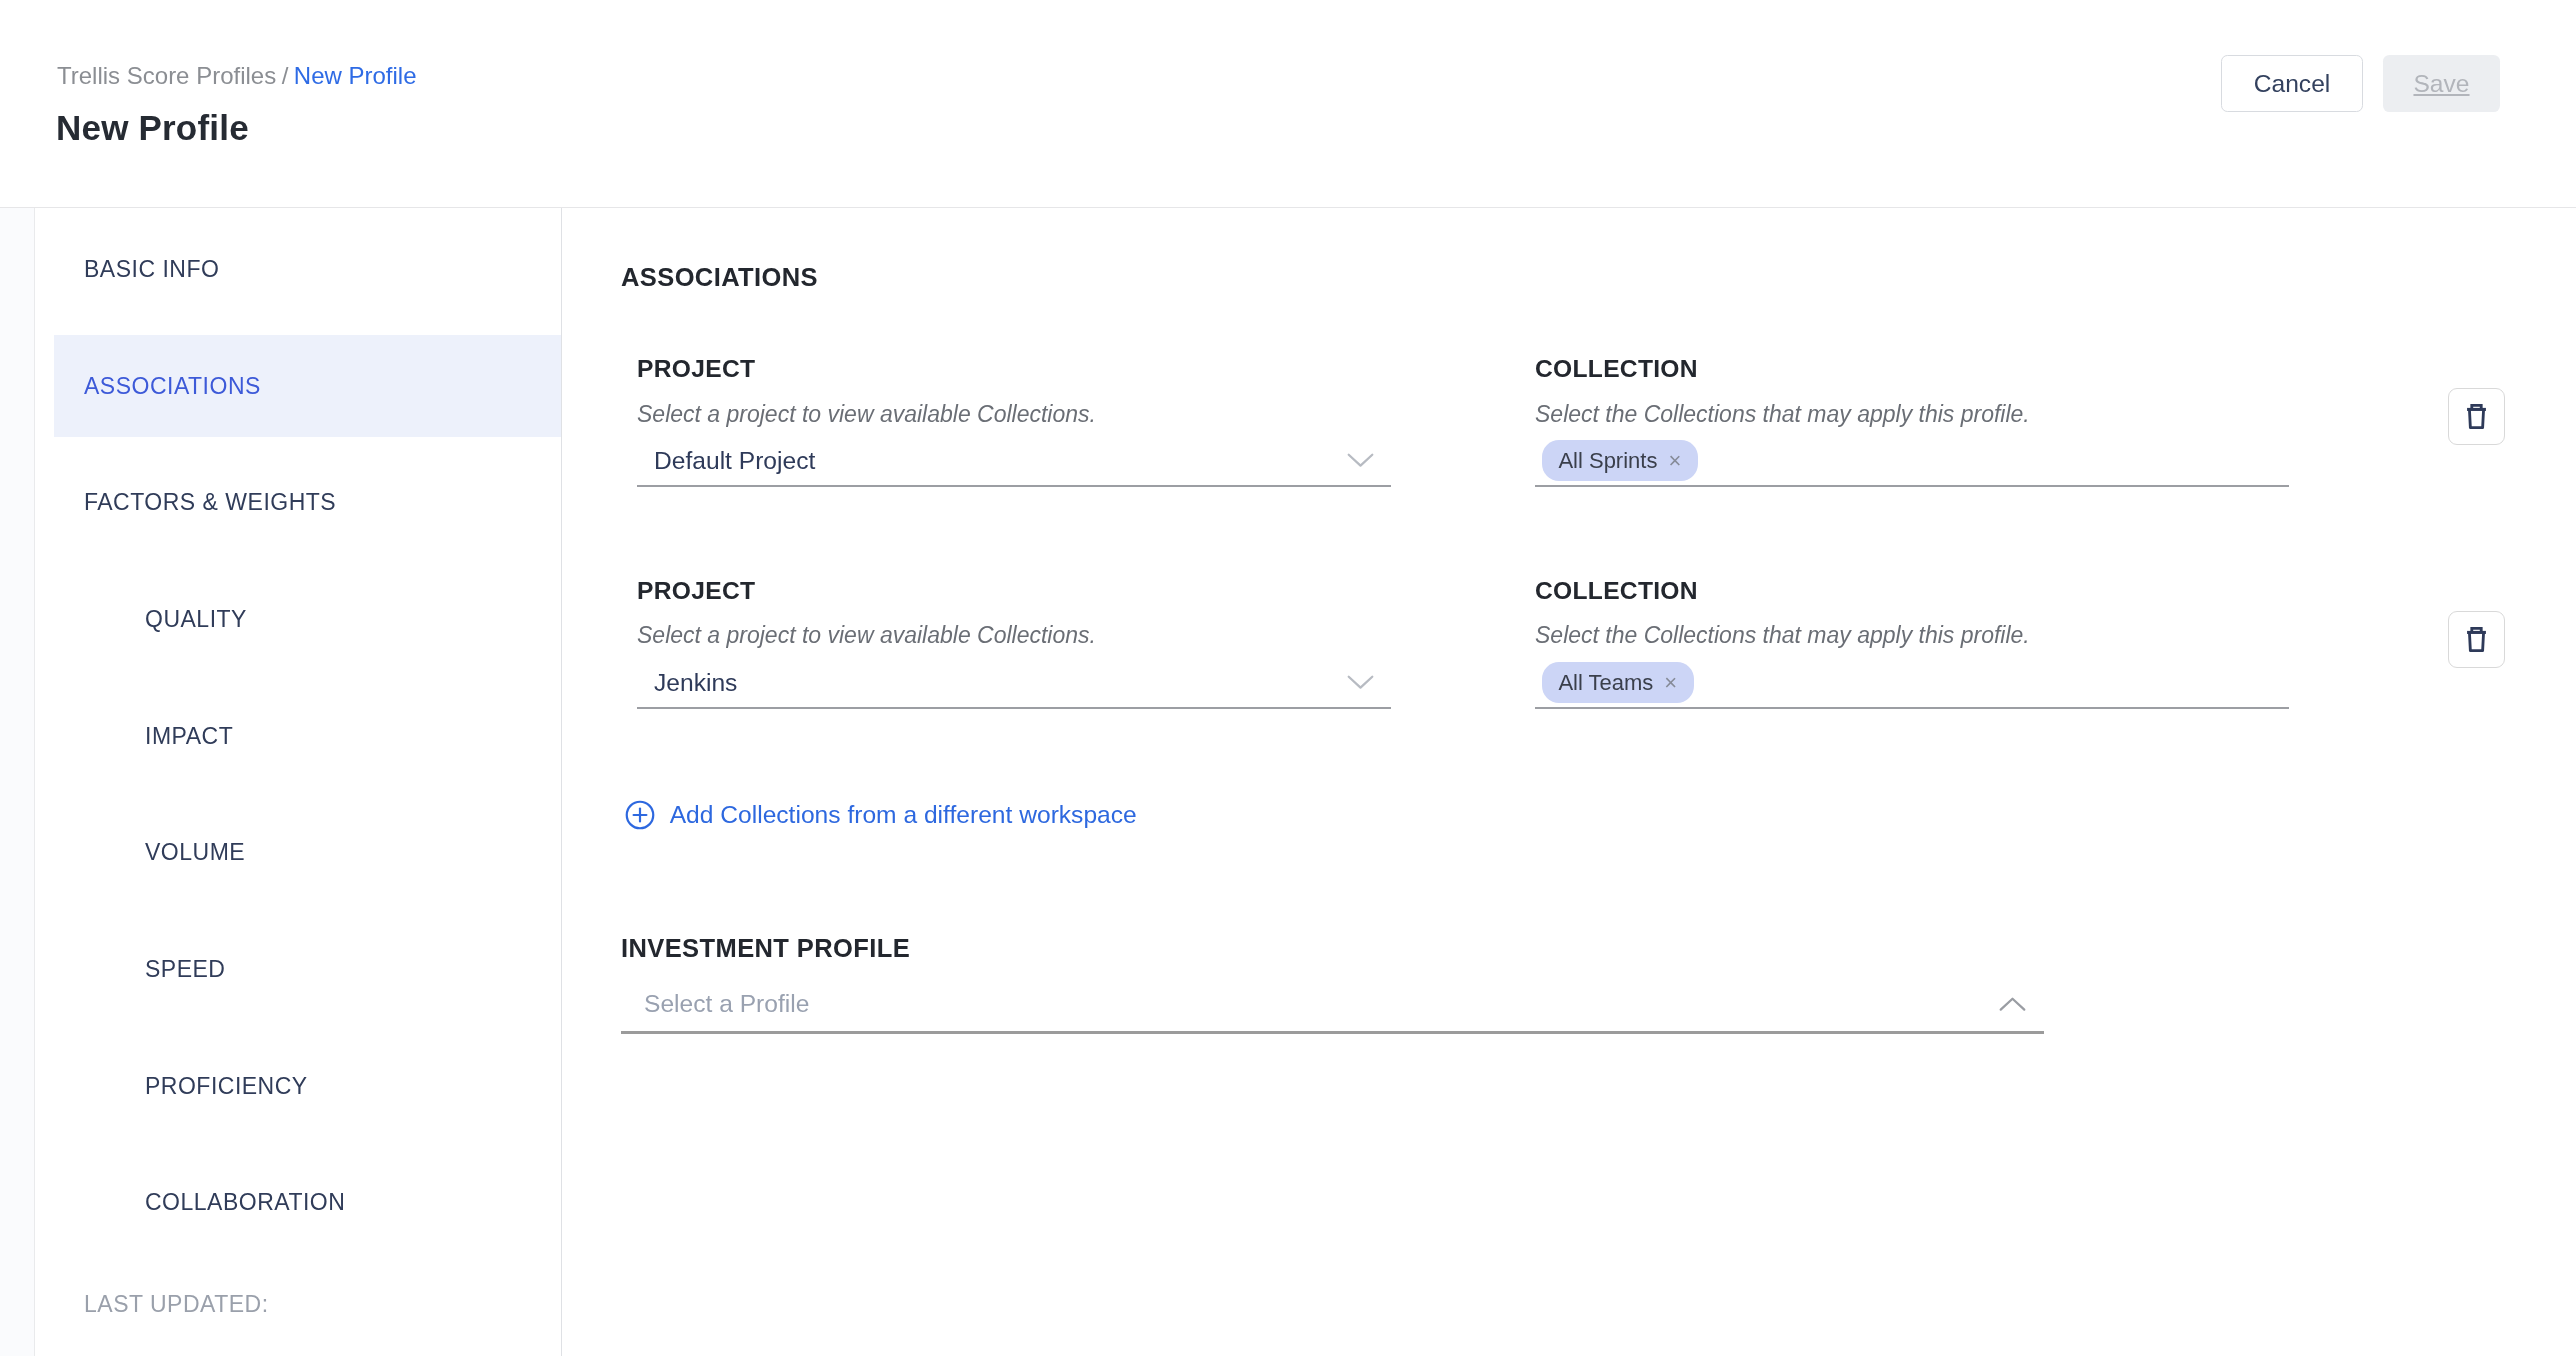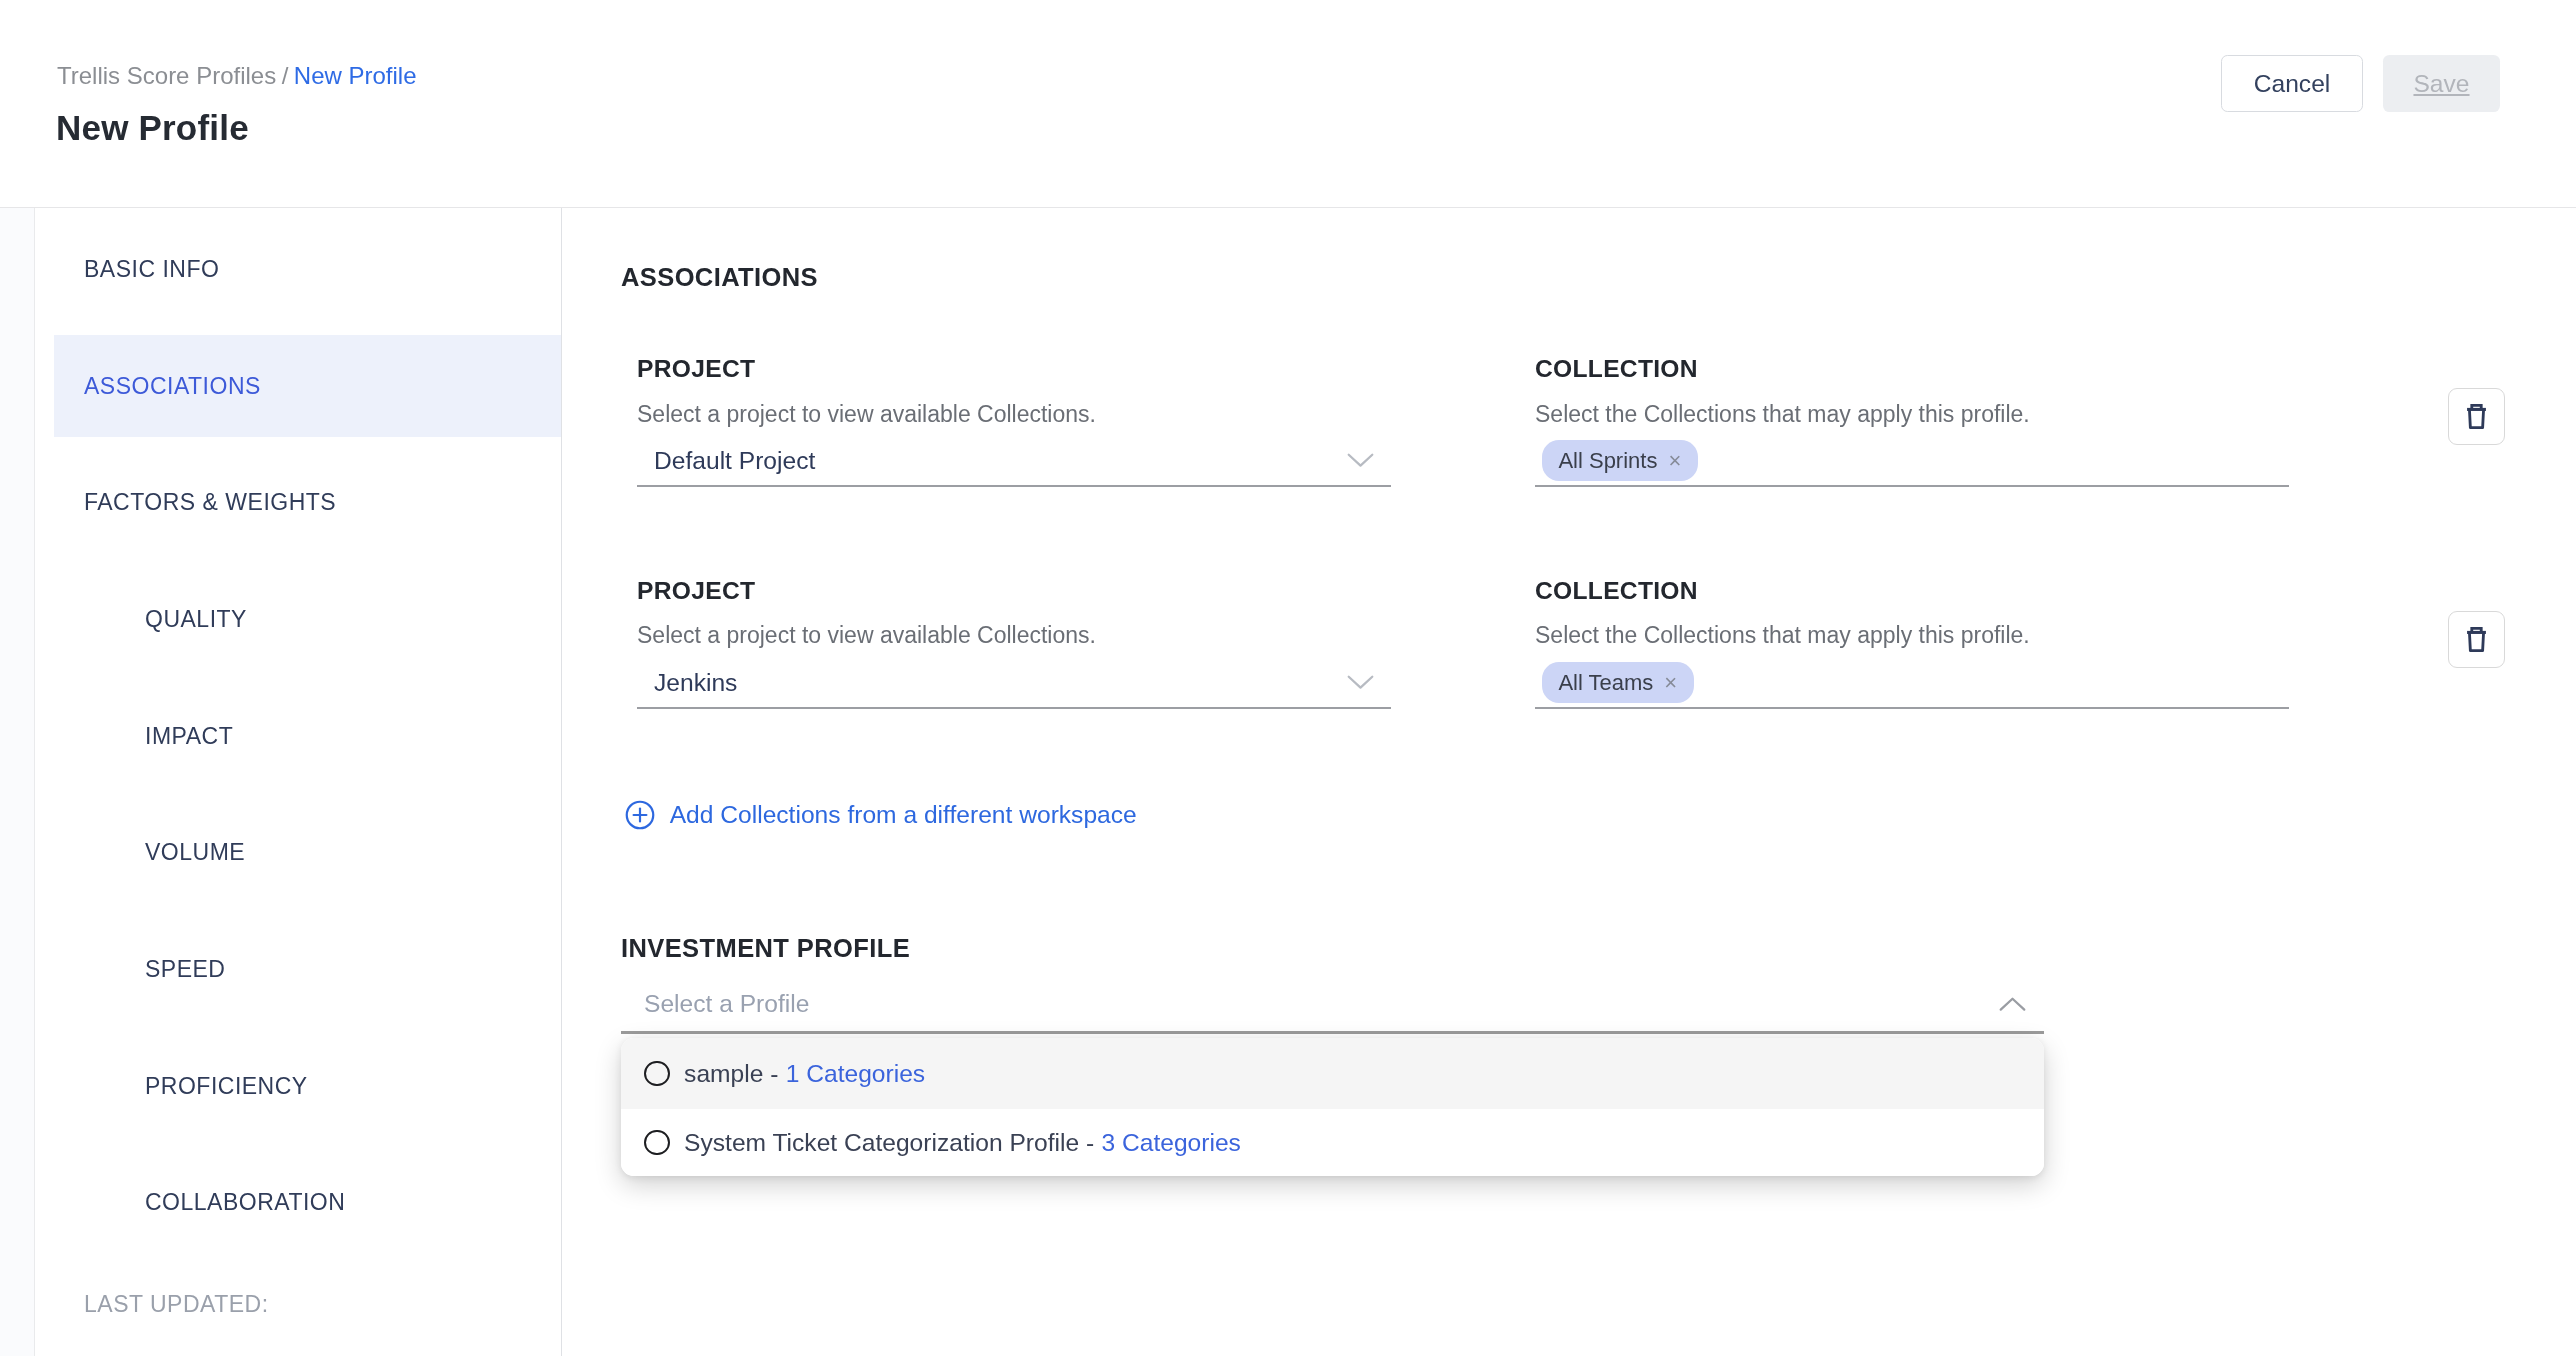"Select a project to view" .field-helper { font-style: none -> italic }
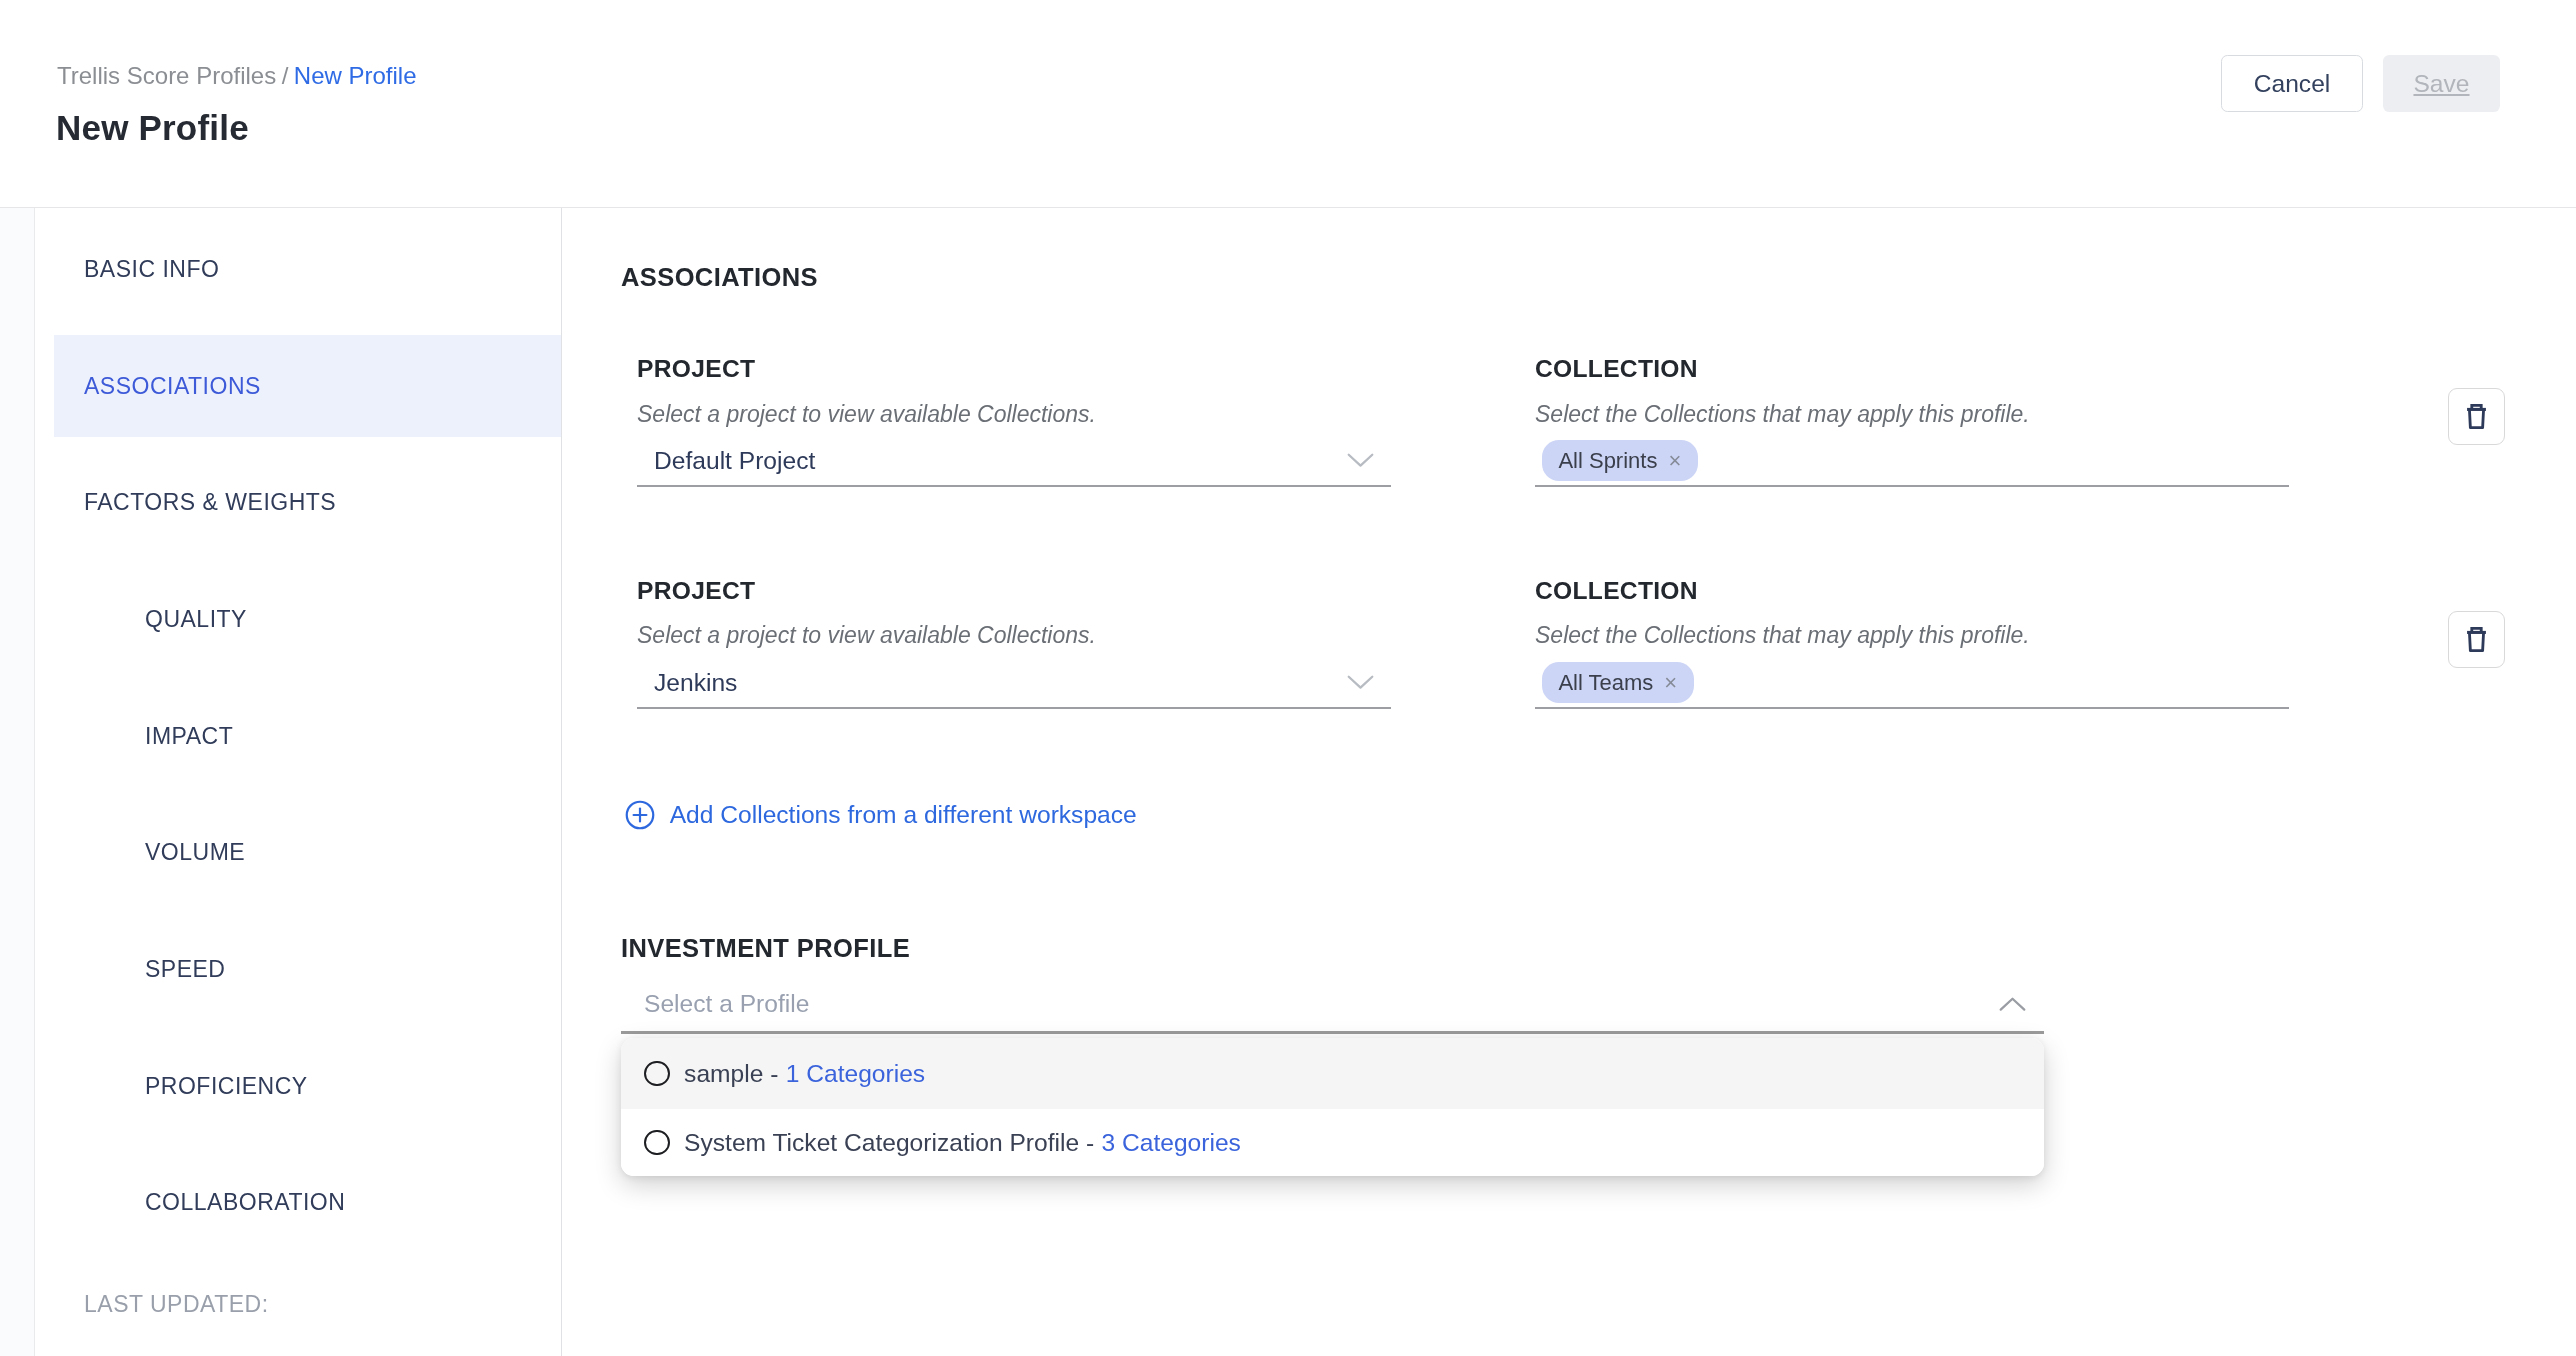"sample -" div.dropdown-panel { html: <div> <div> <span></span> <span>sample -</span> <span>1 Categories</span> </div> <div> <span></span> <span>System Ticket Categorization Profile -</span> <span>3 Categories</span> </div> </div> -> none }
